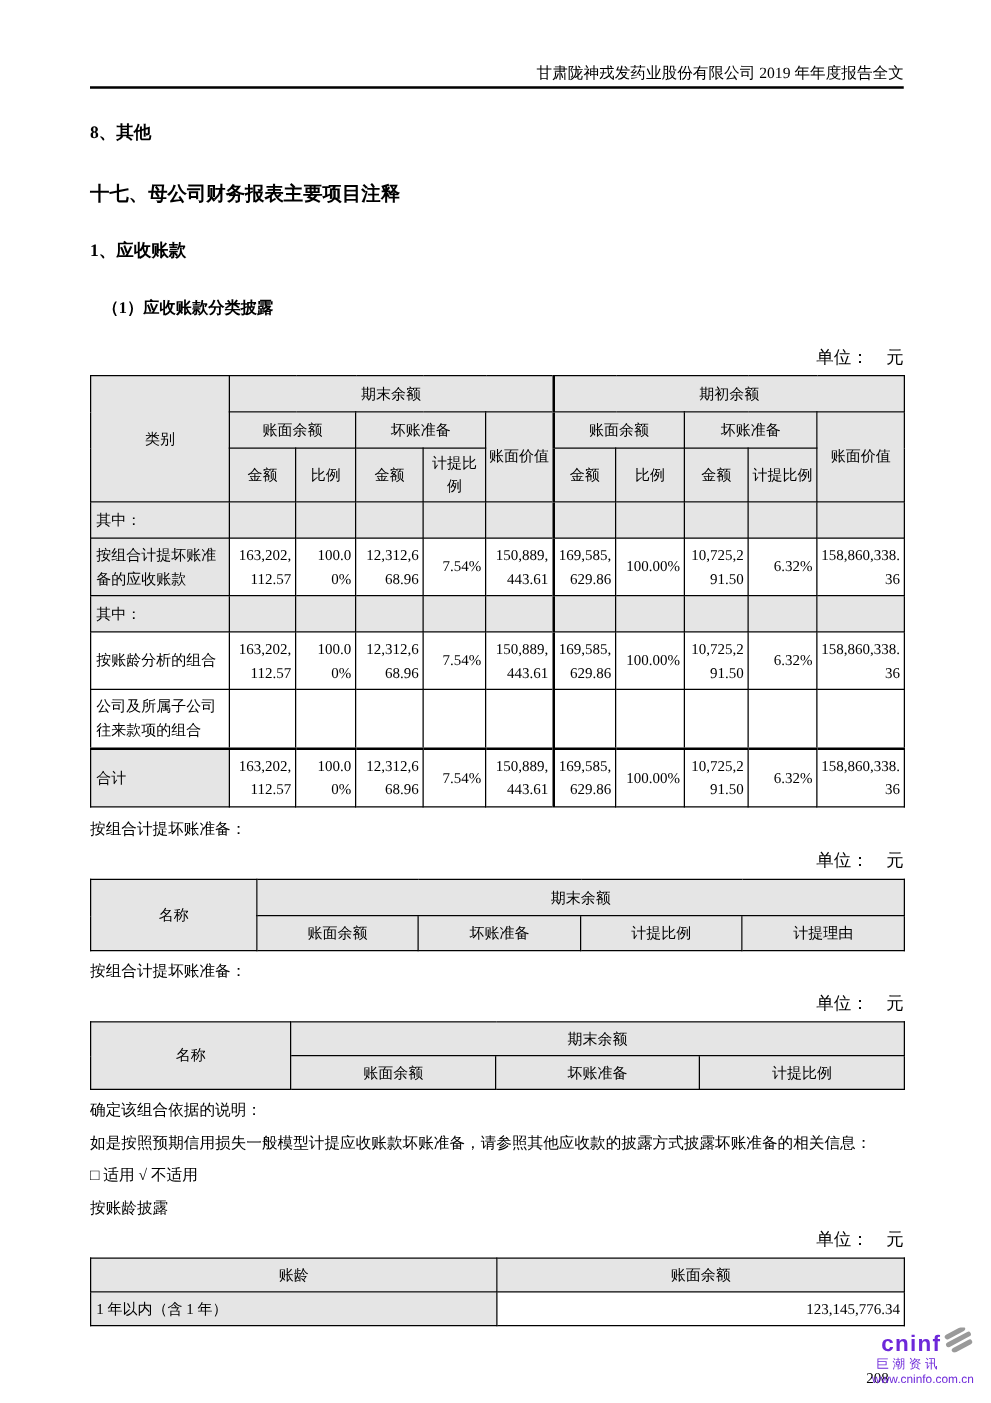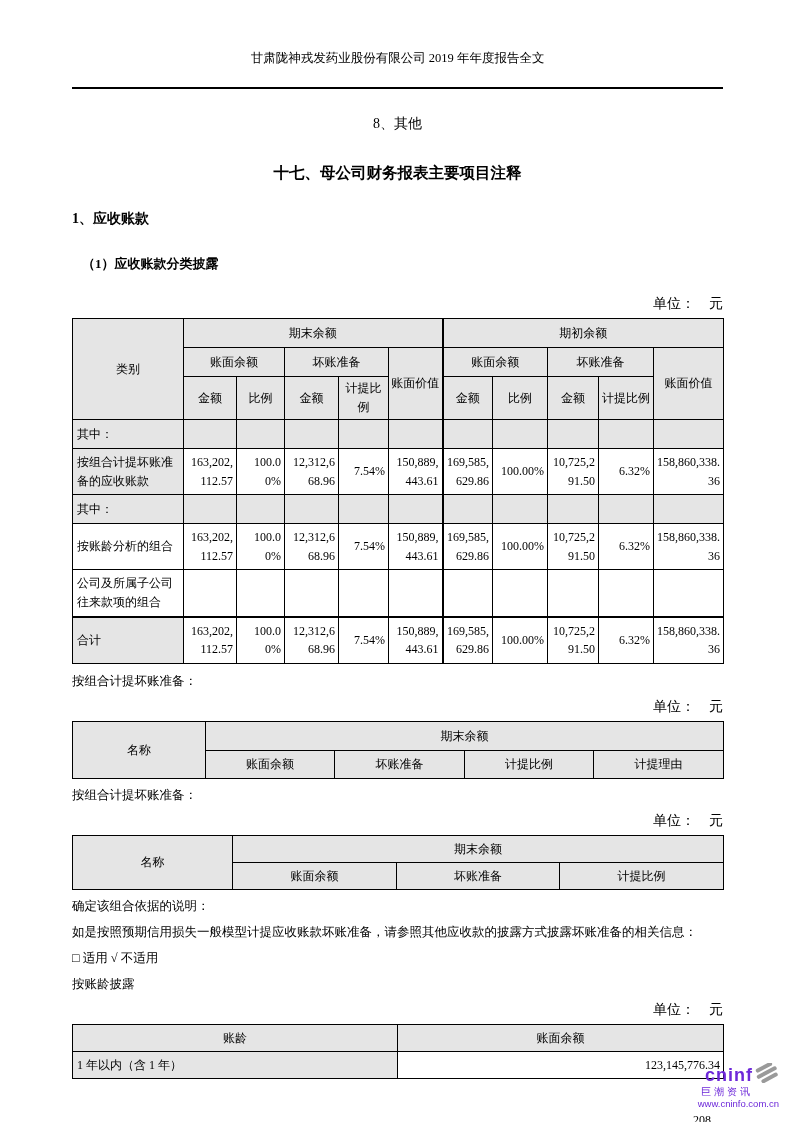"甘肃陇神戎发药业股份有限公司 2019 年年度报告全文" .doc-header { padding-bottom: 20px -> 2px; text-align: center -> right }
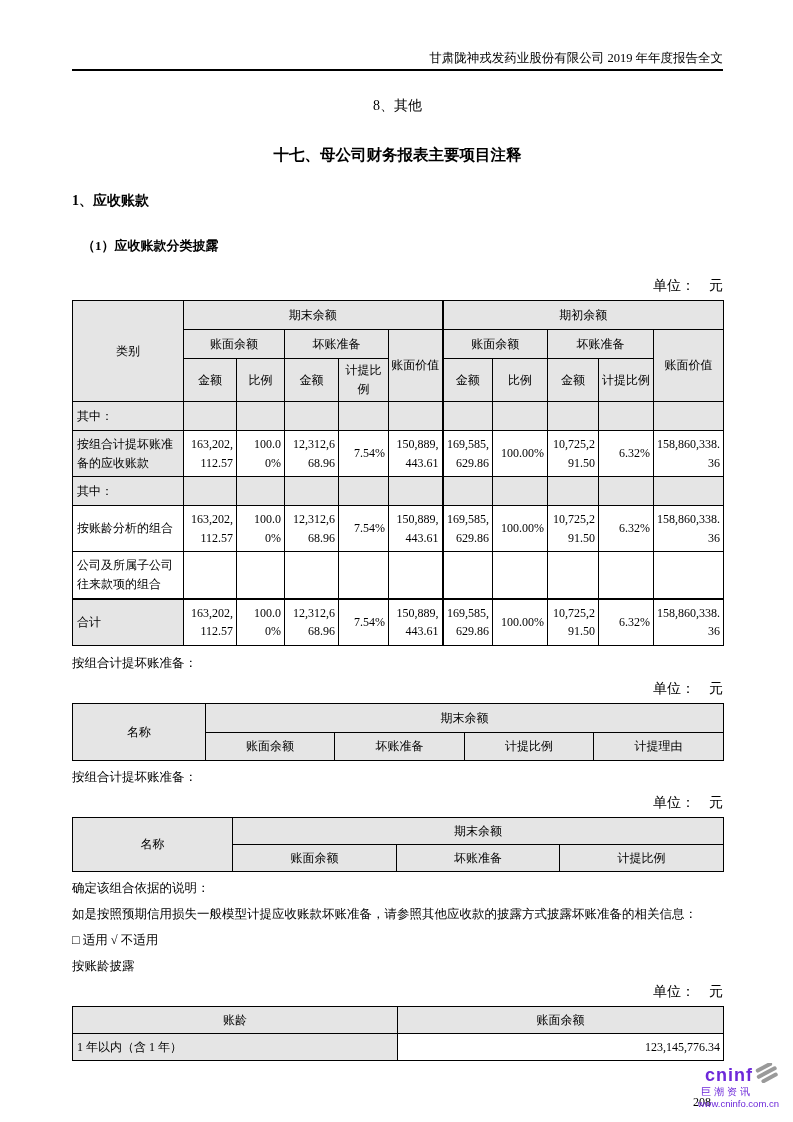"8、其他" .h-other { font-weight: normal -> bold; text-align: center -> none }
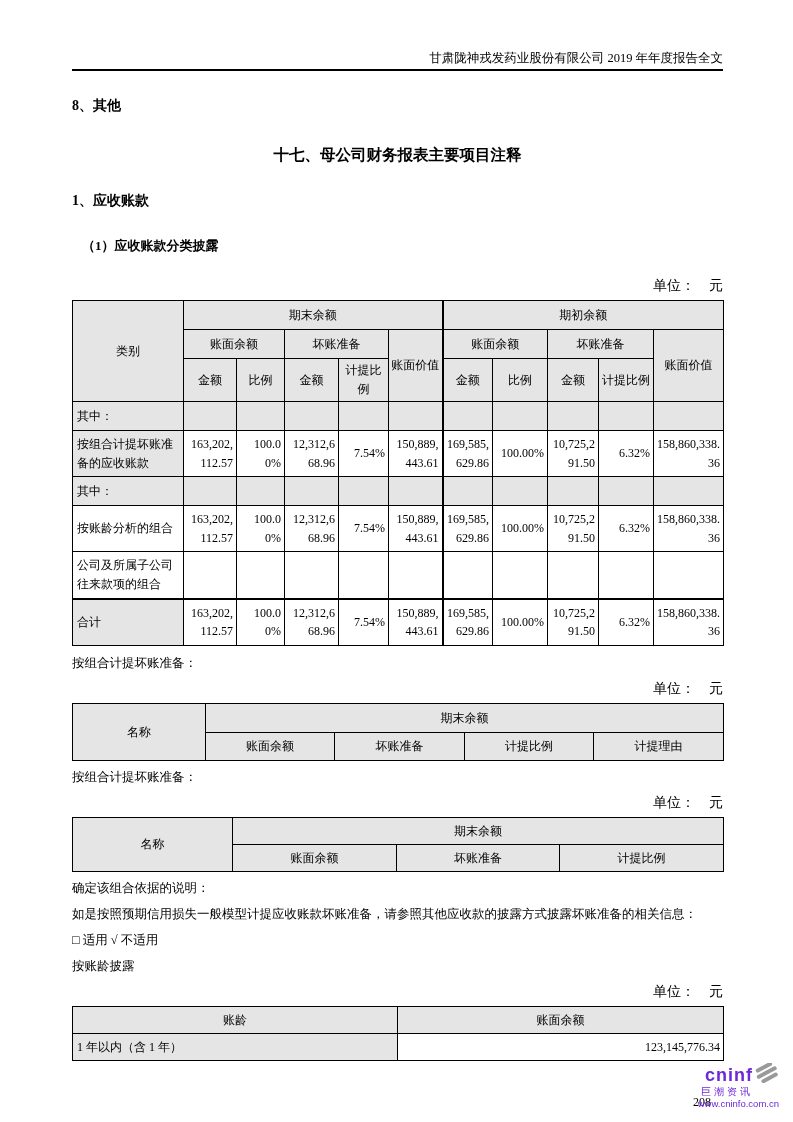"十七、母公司财务报表主要项目注释" .h-section { text-align: center -> none }
